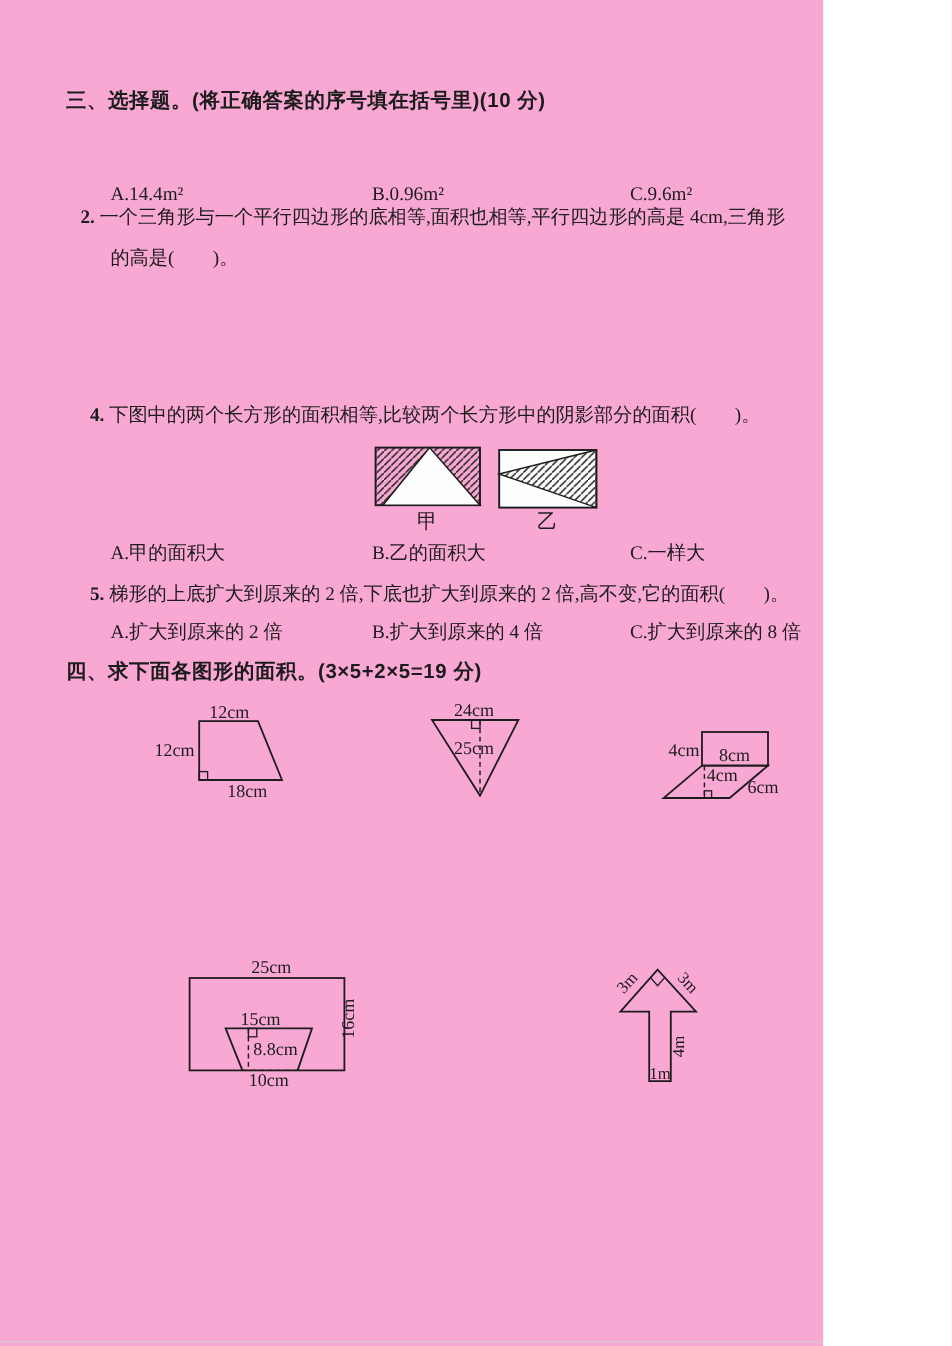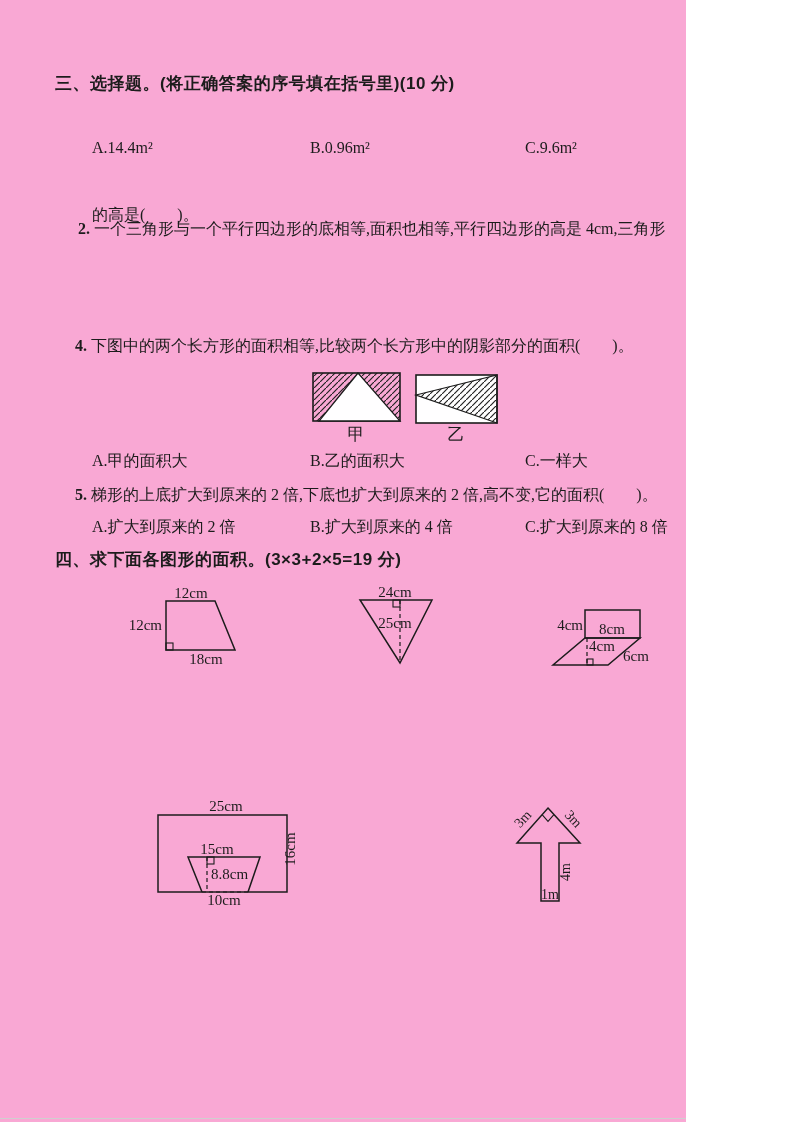"A.14.4m²" div.opt-row { top: 139px -> 154px }
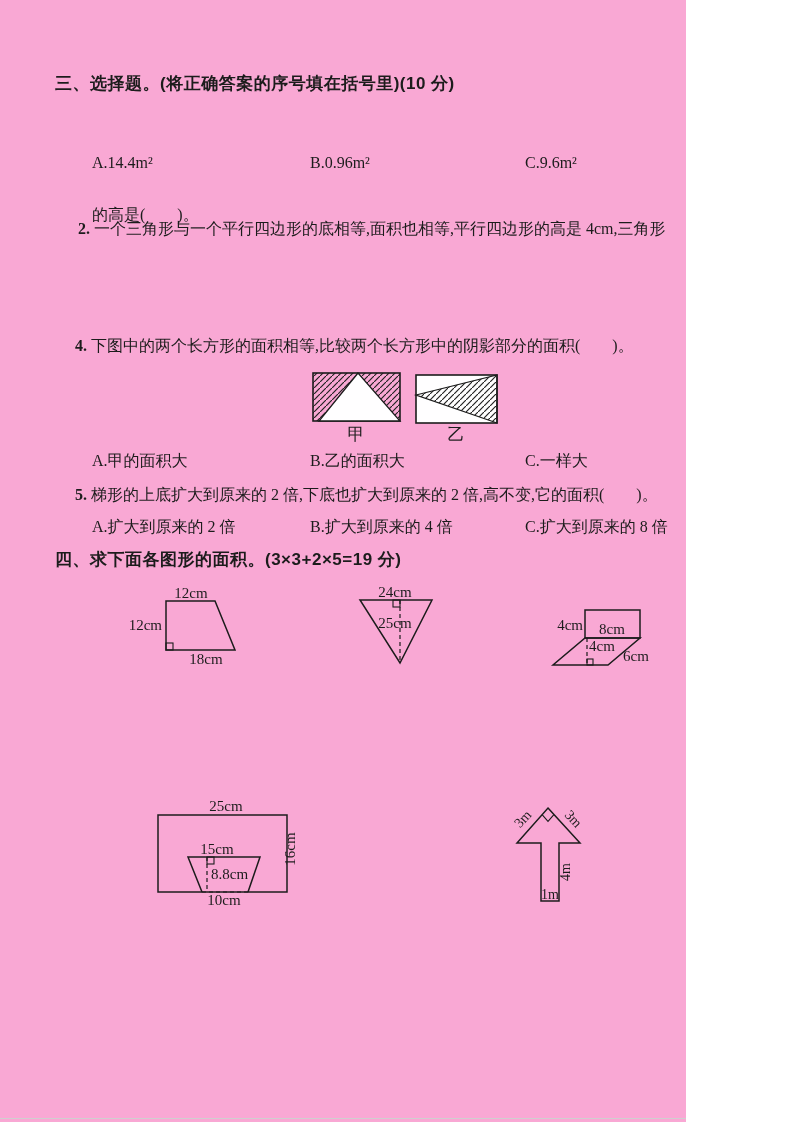"2. 一个三角形与一个平行四边形的底相等,面积也相等,平行四边形的高是" div.abs { left: 78px -> 67px; margin-top: 48px -> none }
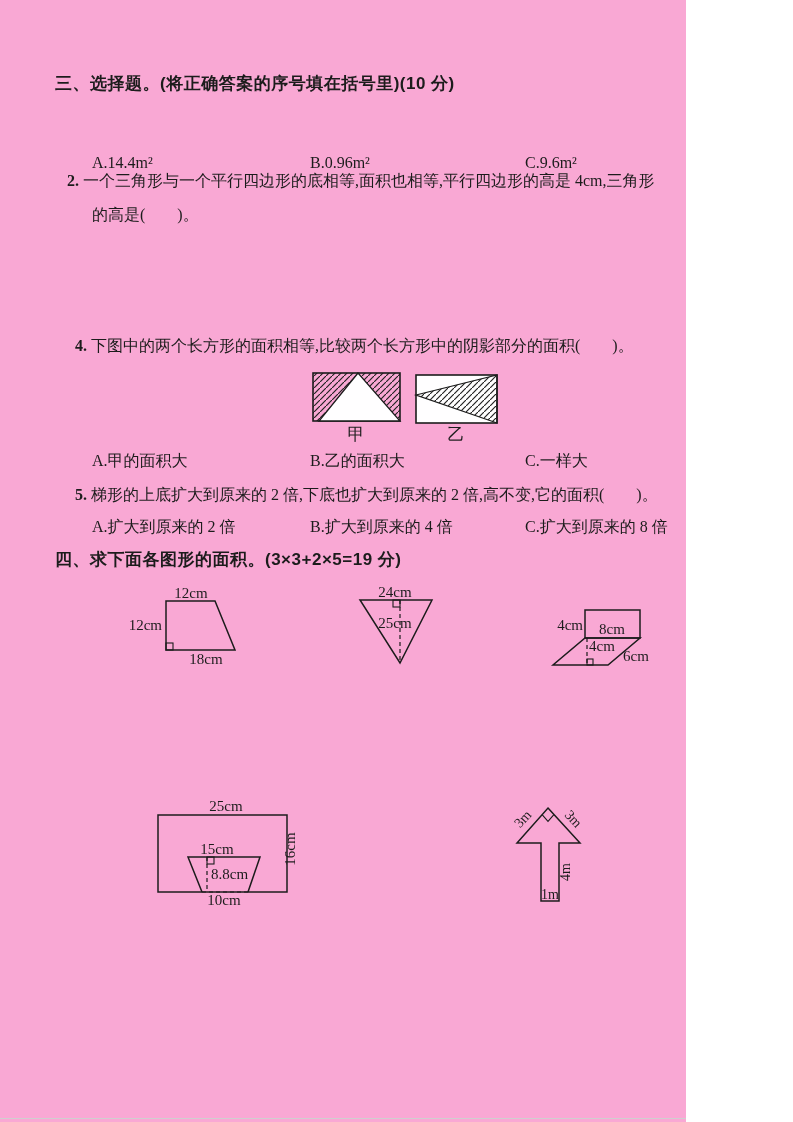"四、求下面各图形的面积。(3×3+2×5=19 分)" div.abs { text: 3+2 -> 5+2 }
